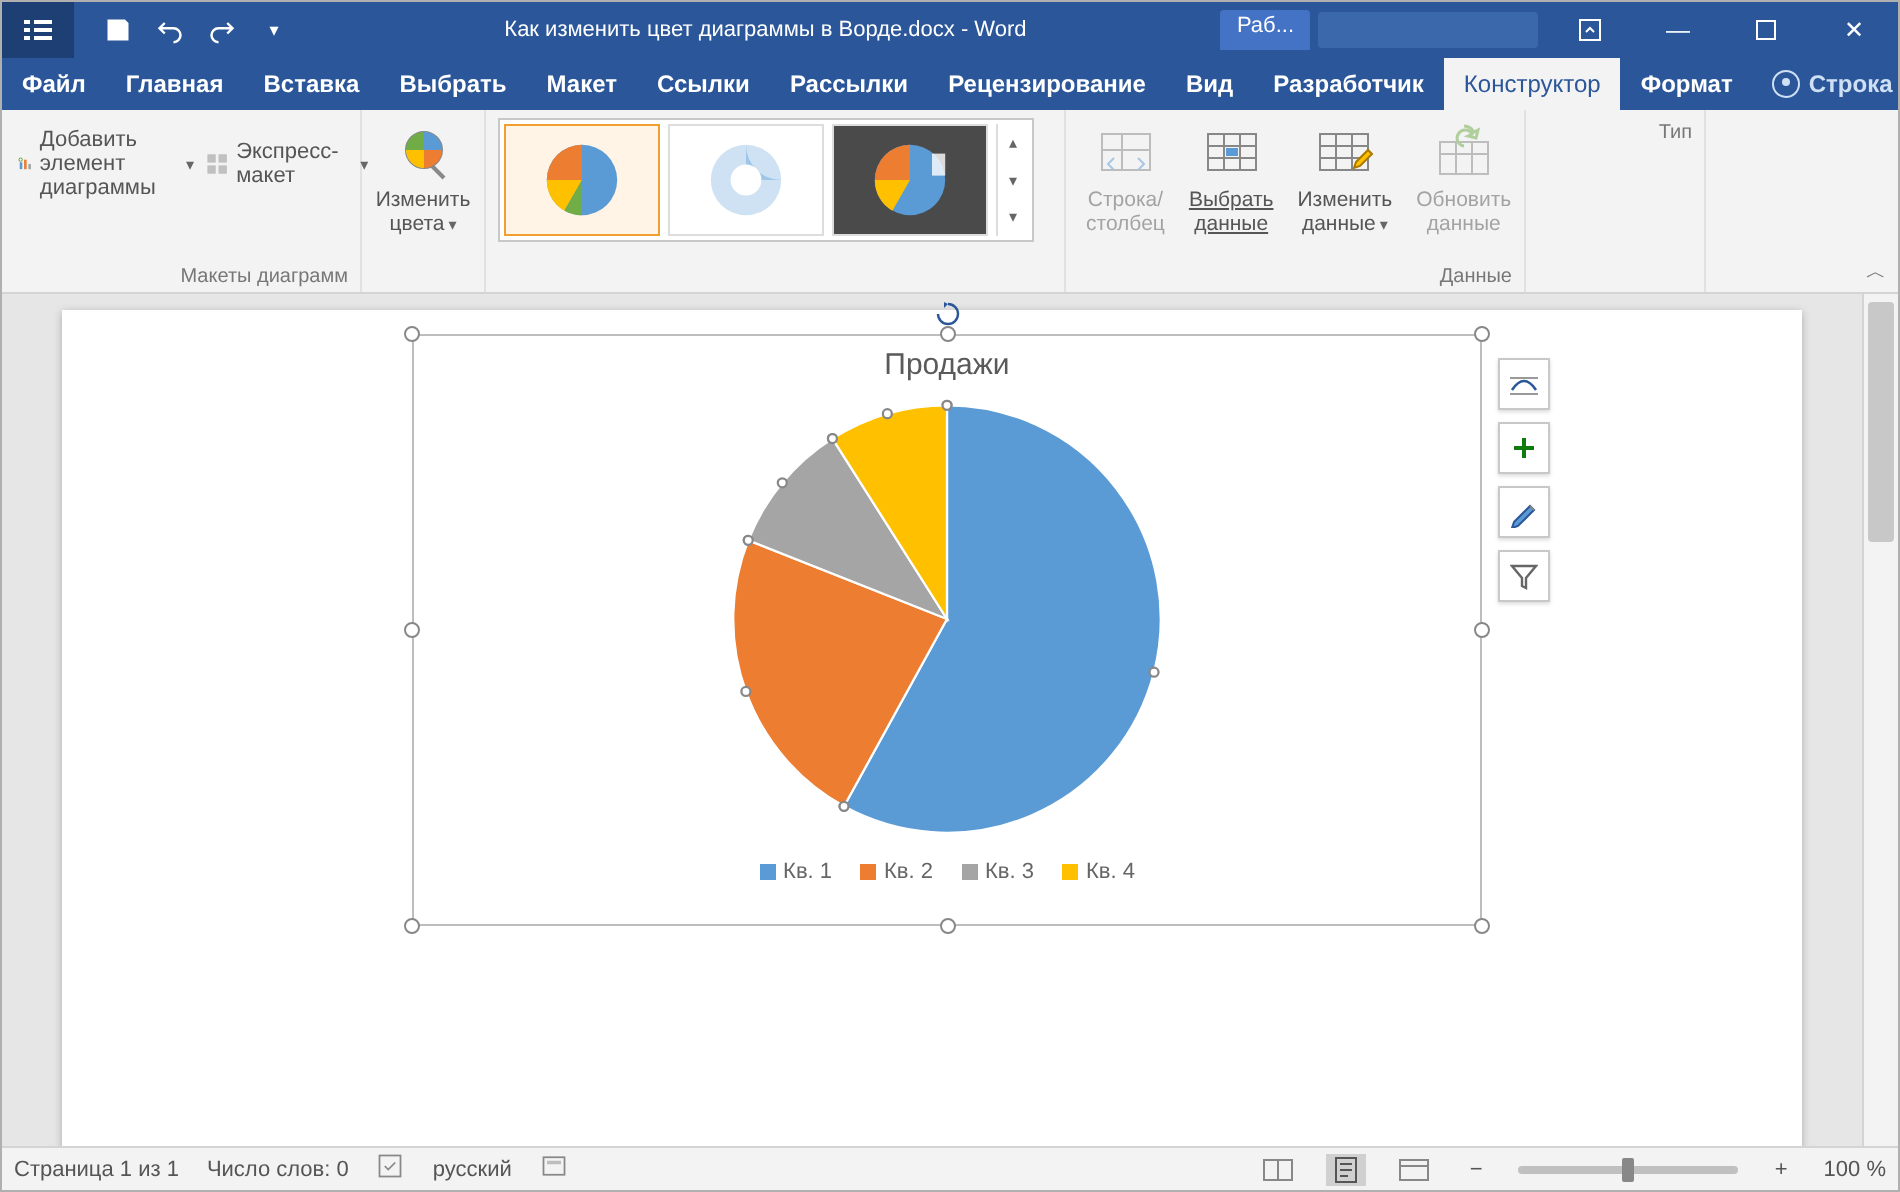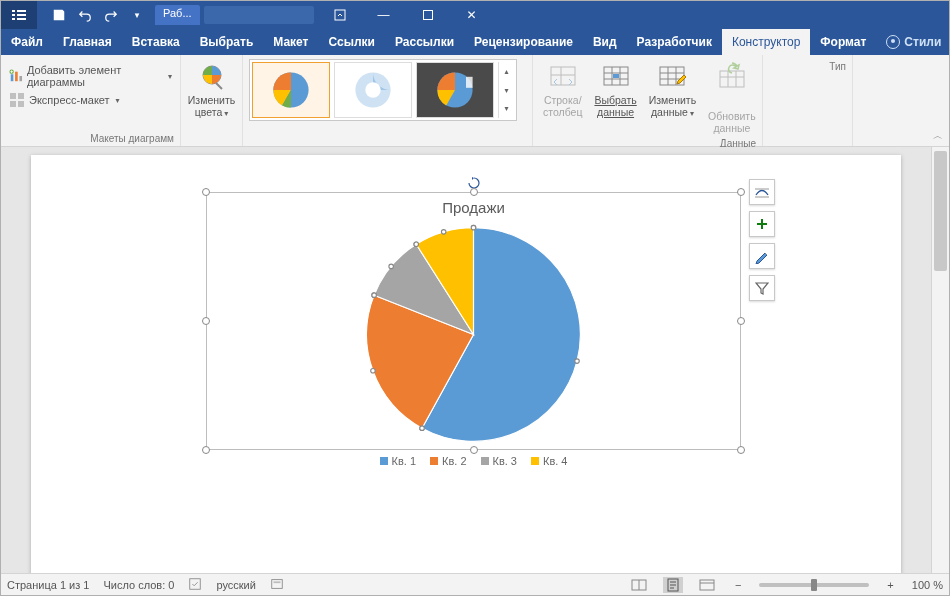"Как изменить цвет диаграммы в" div.doctitle { html: none -> <div>Как изменить цвет диаграммы в Ворде.docx - Word</div> }
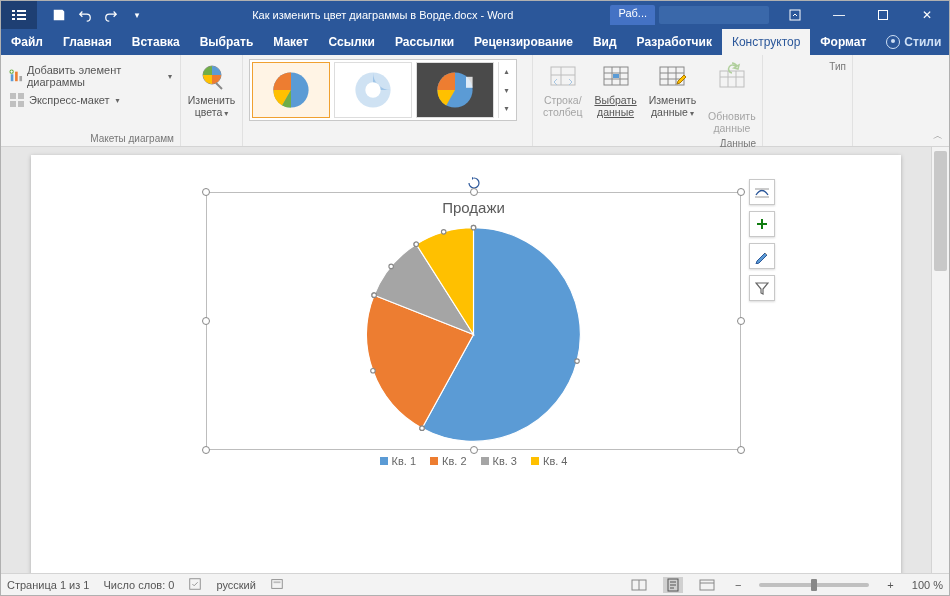"Стили" span { text: Стили -> Строка }
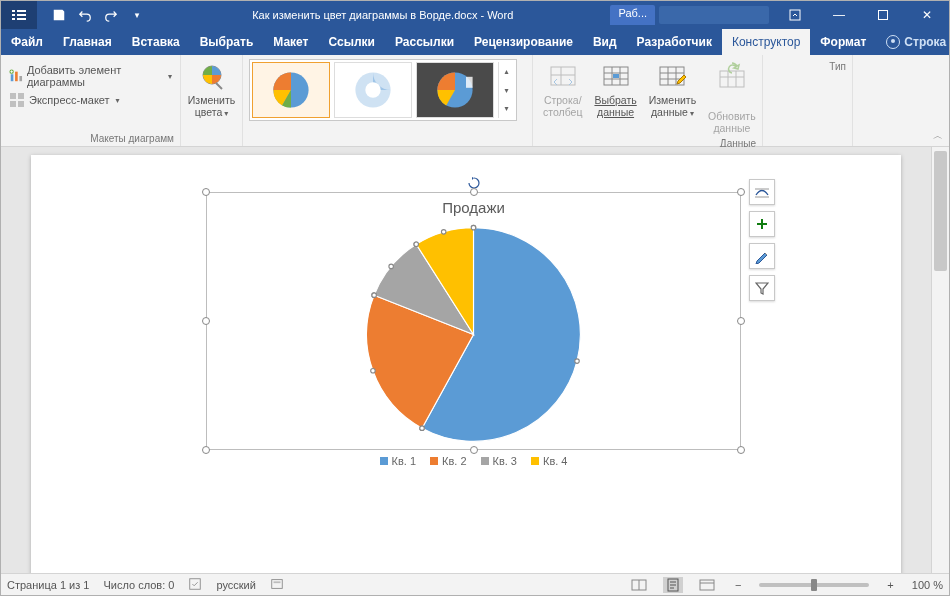"Добавить элемент диаграммы" div { flex-direction: column -> row }
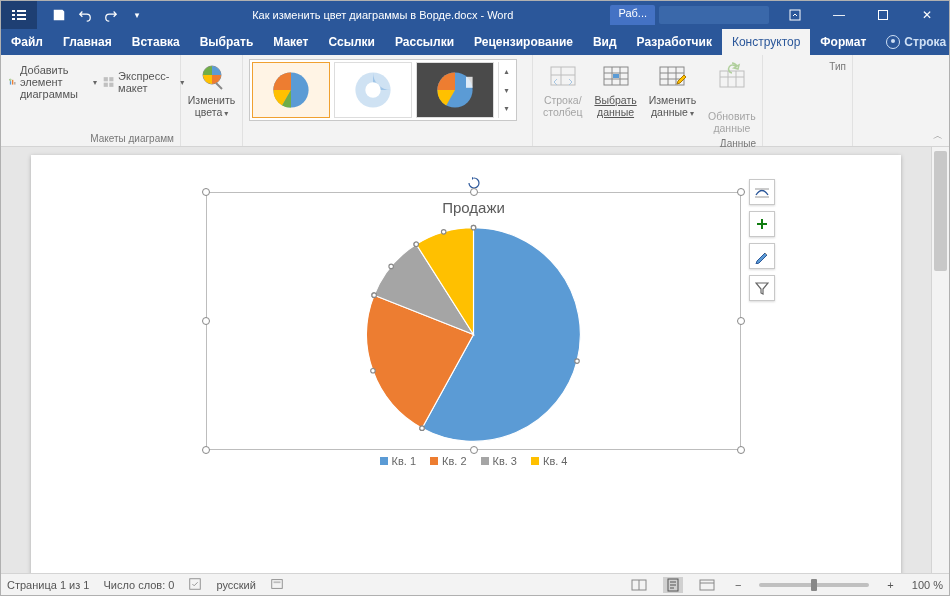"Обновить" div.lbl { margin-top: 16px -> none }
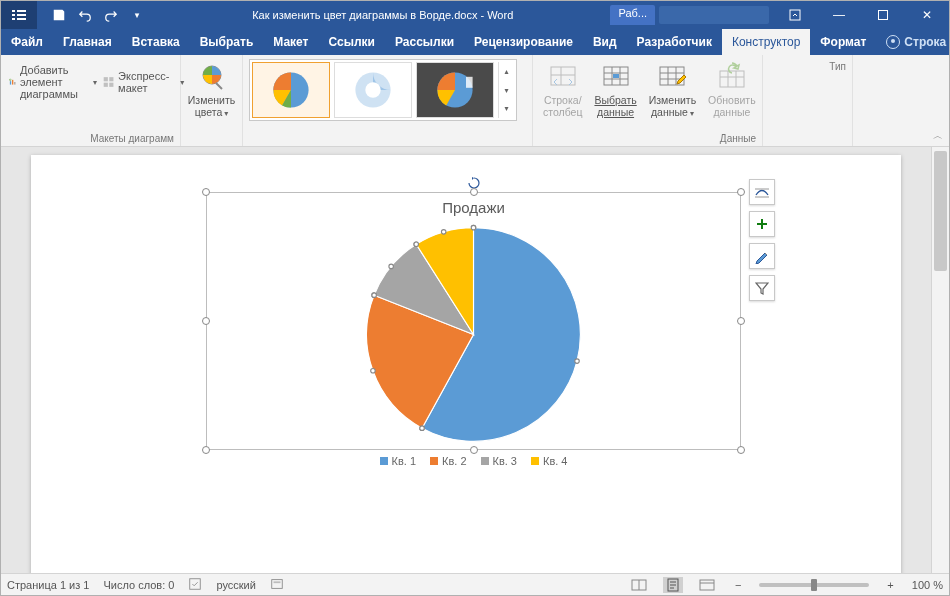"Продажи" .chartobj { height: 258px -> 296px; top: 37px -> 12px }
